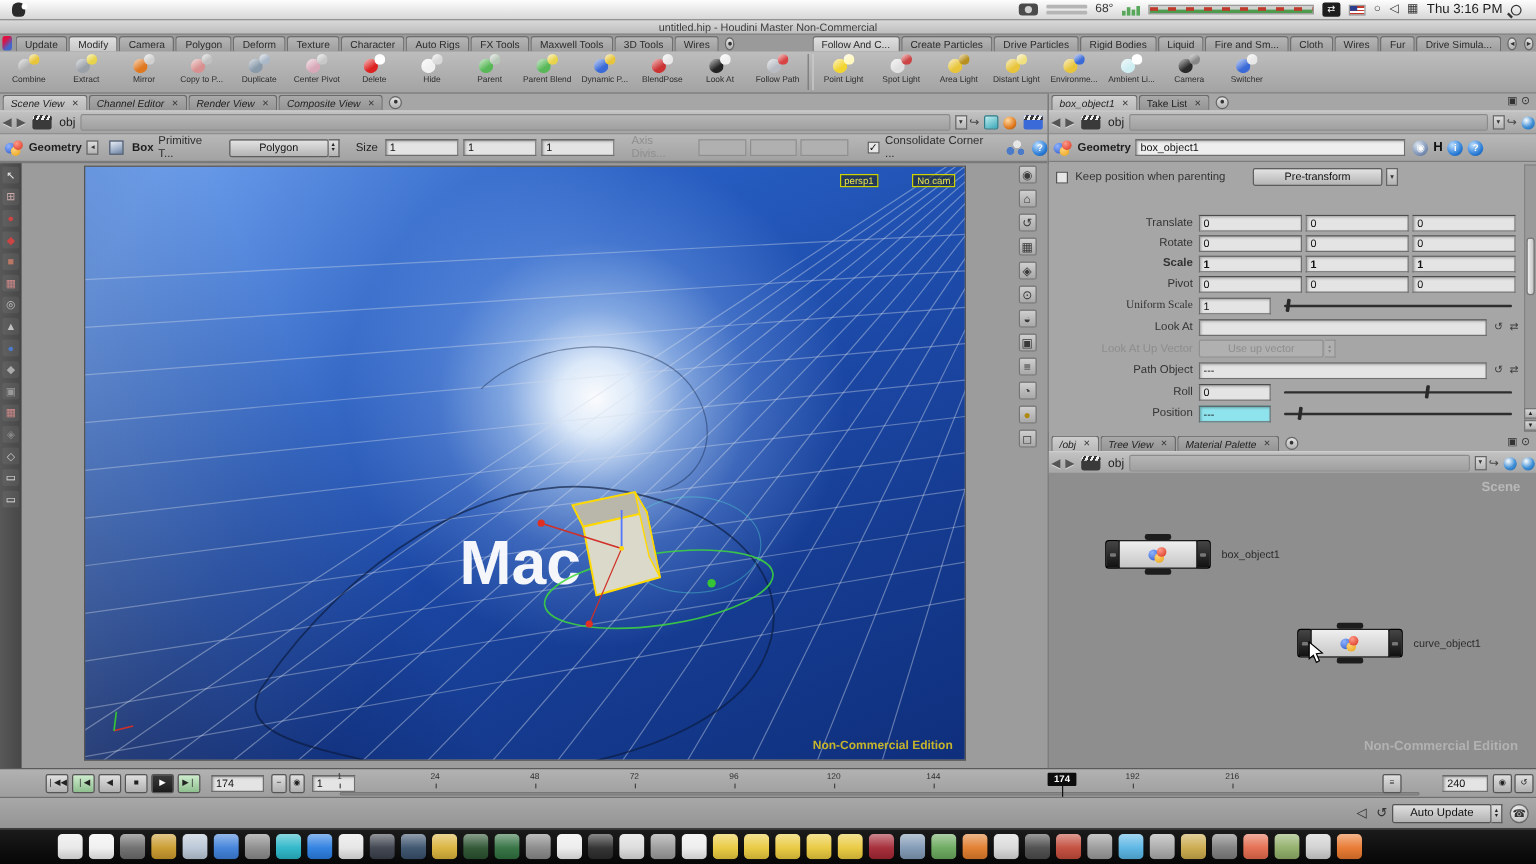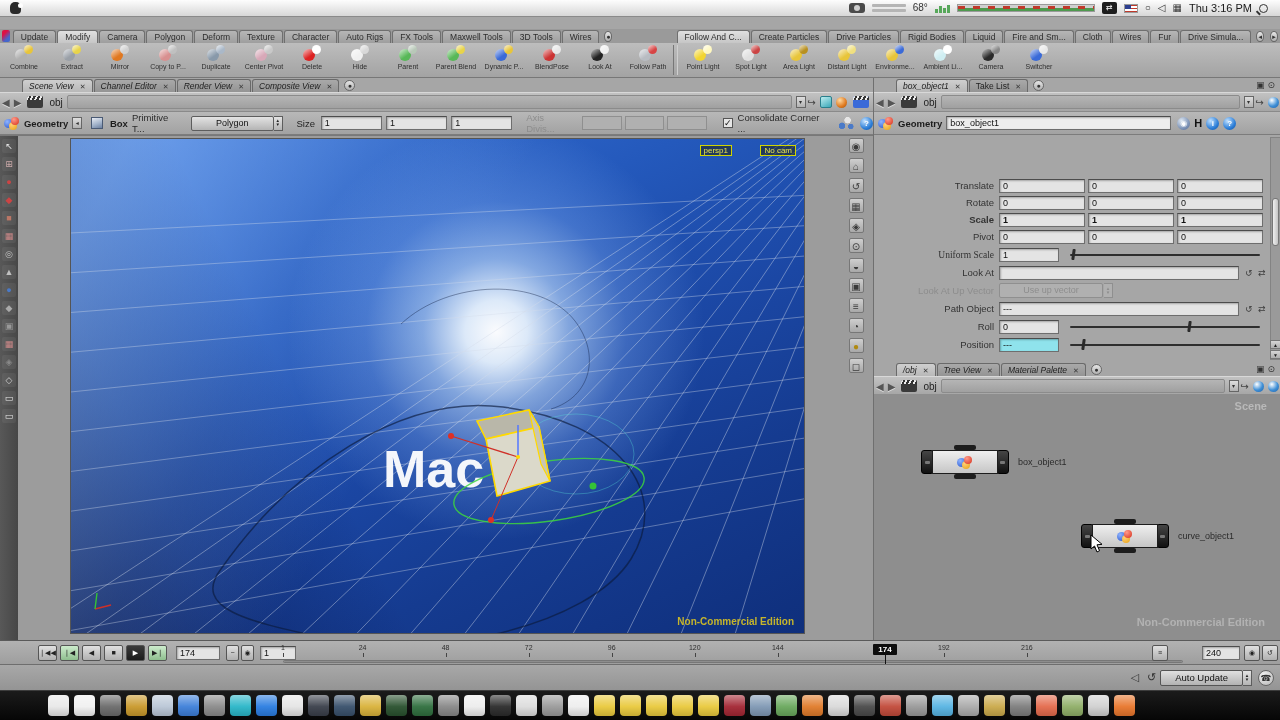"untitled.hip - Houdini Master" div.titlebar { html: none -> <div> <span>untitled.hip - Houdini Master Non-Commercial</span> </div> }
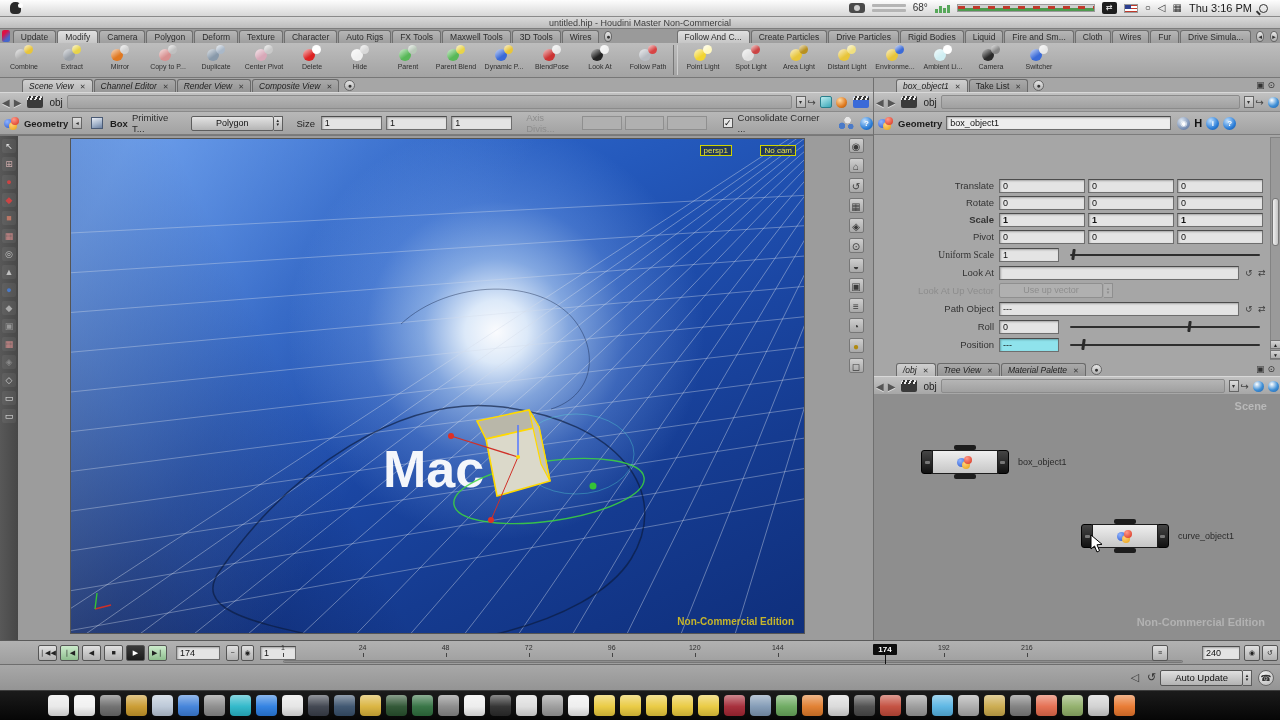"Scene View" .ptab.active { margin-left: 20px -> none }
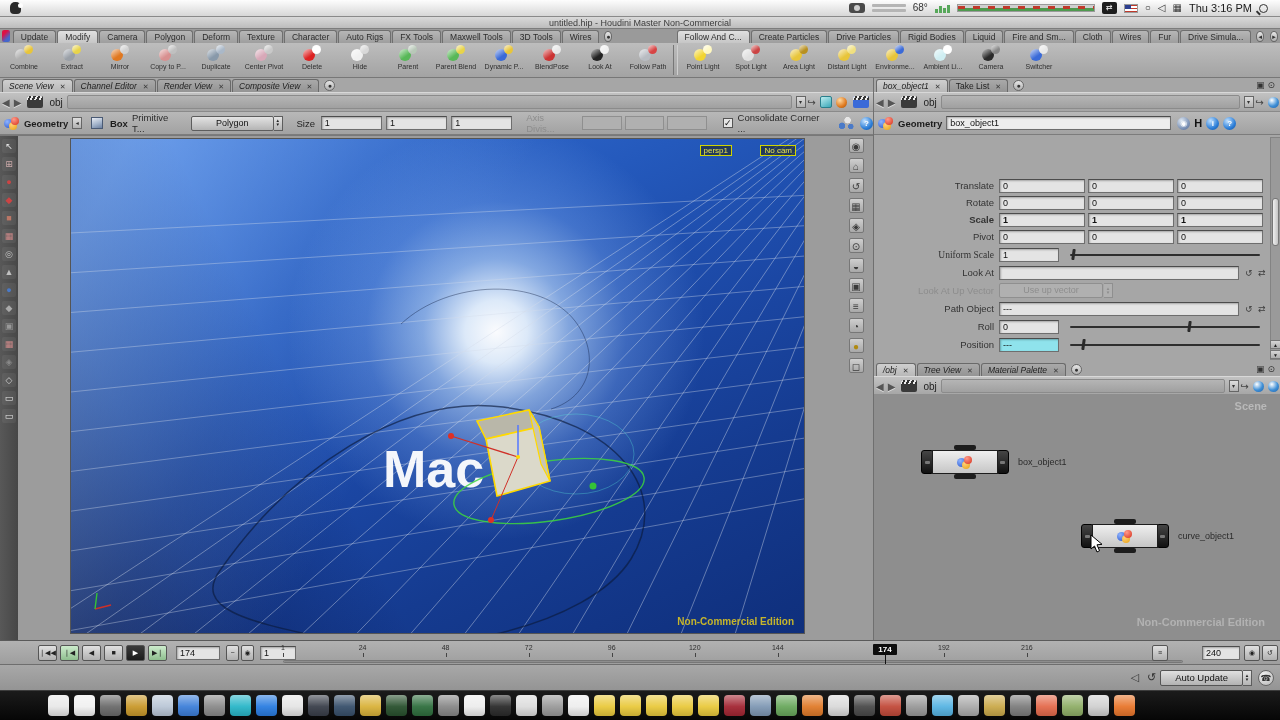"Keep position when parenting" div.prow { html: none -> <div> <span></span> <span>Keep position when parenting</span> <span>Pre-transform</span> <span>▾</span> </div> }
